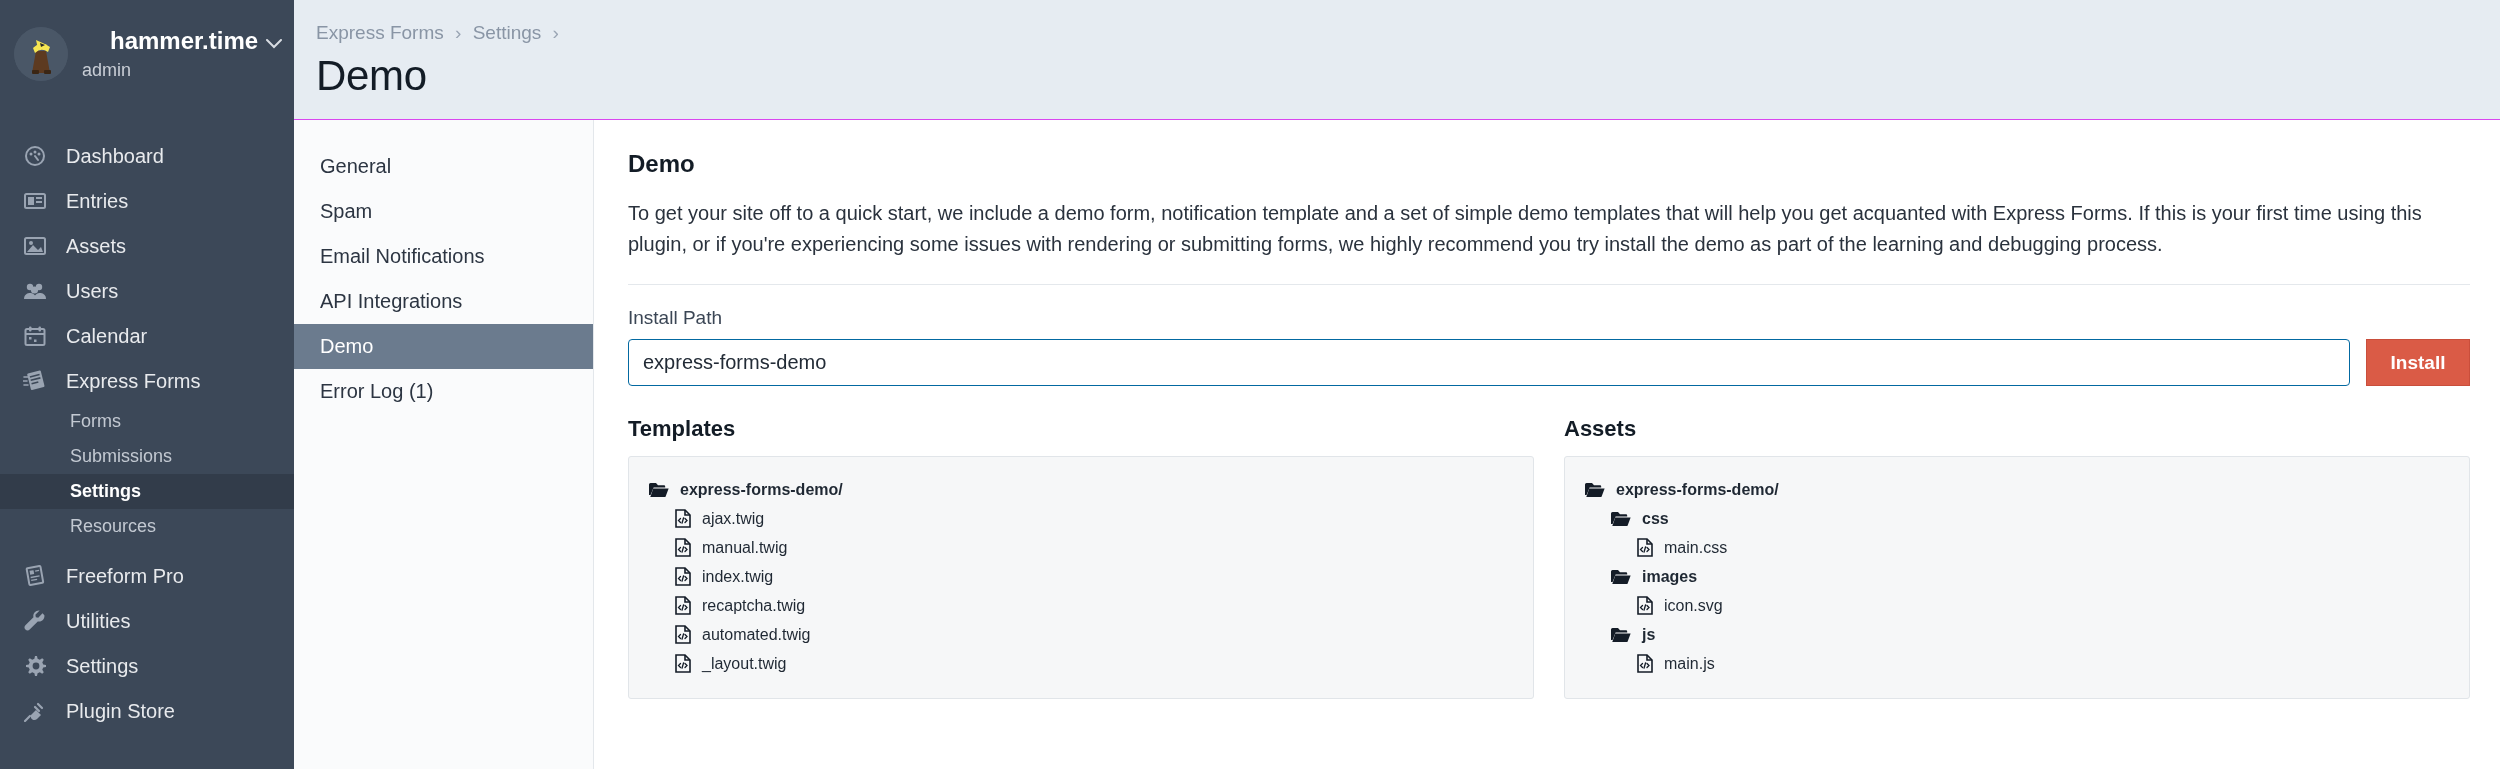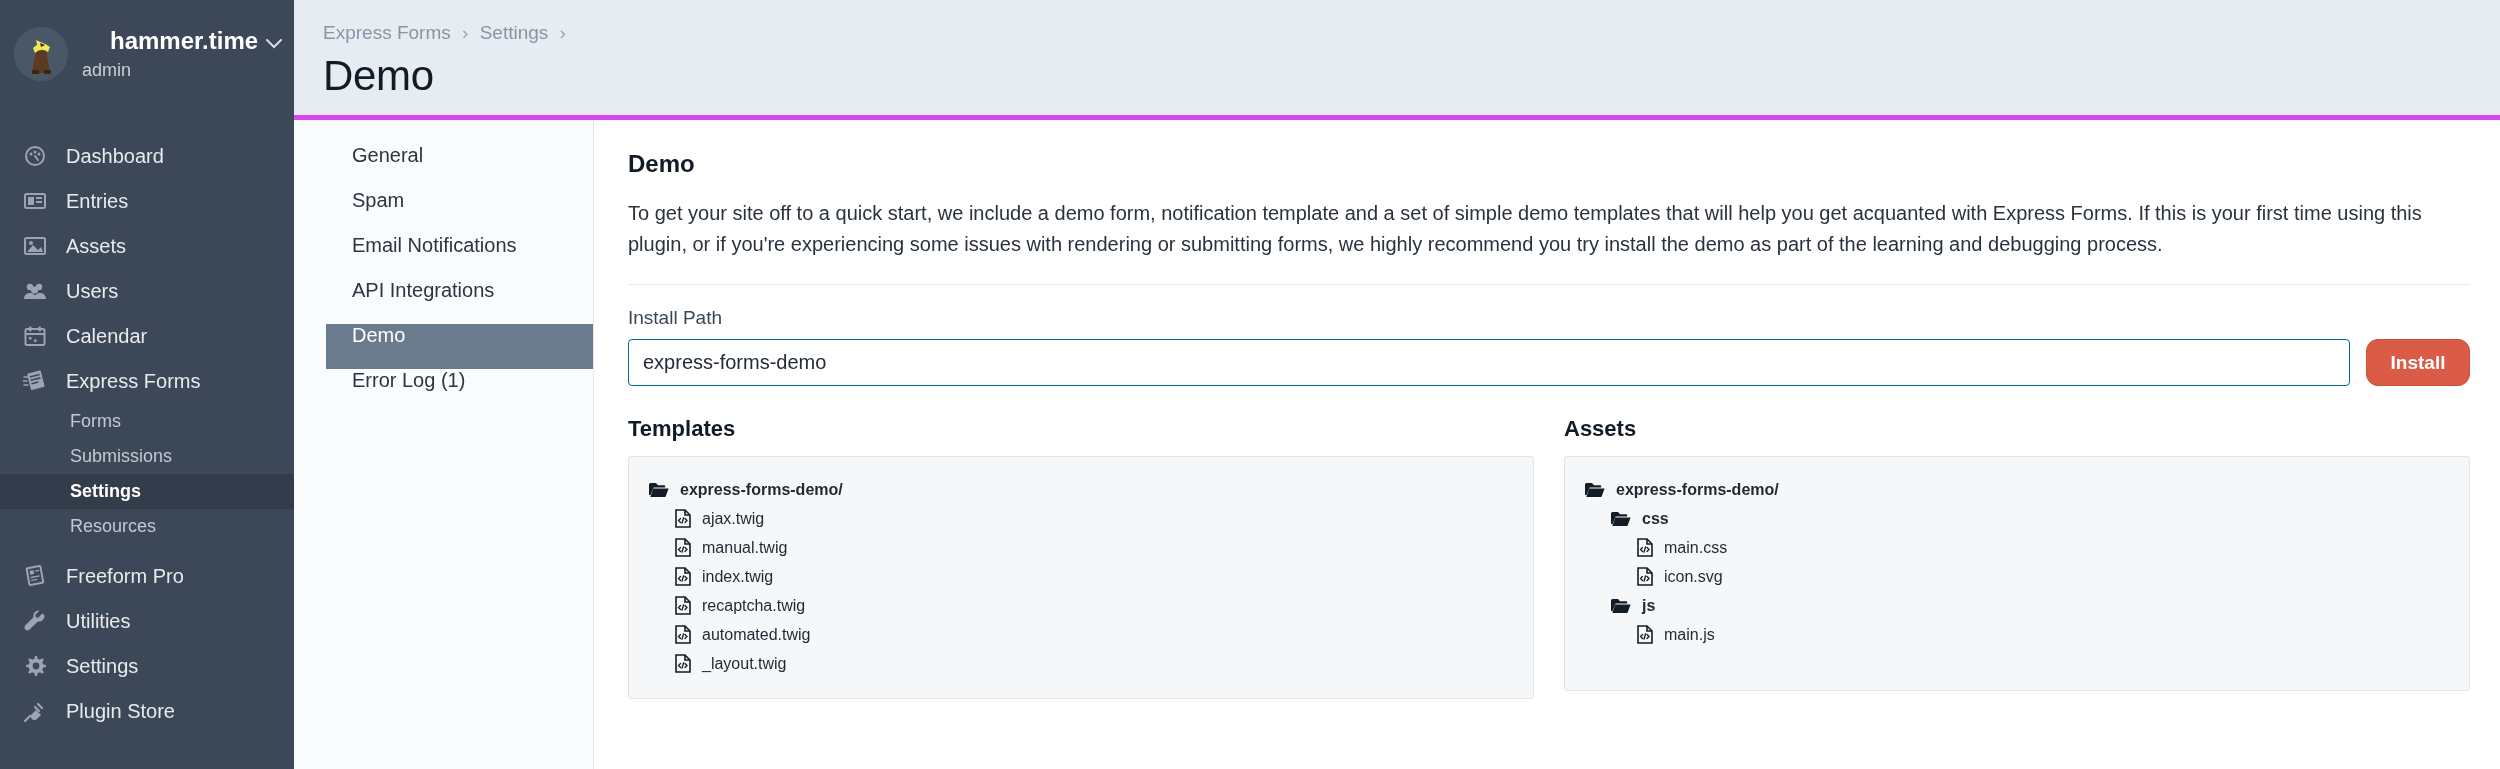"Express Forms › Settings ›" .header { border-bottom: 5px solid #d946ef -> 1px solid #d946ef; padding: 22px 0 0 29px -> 22px 0 0 22px }
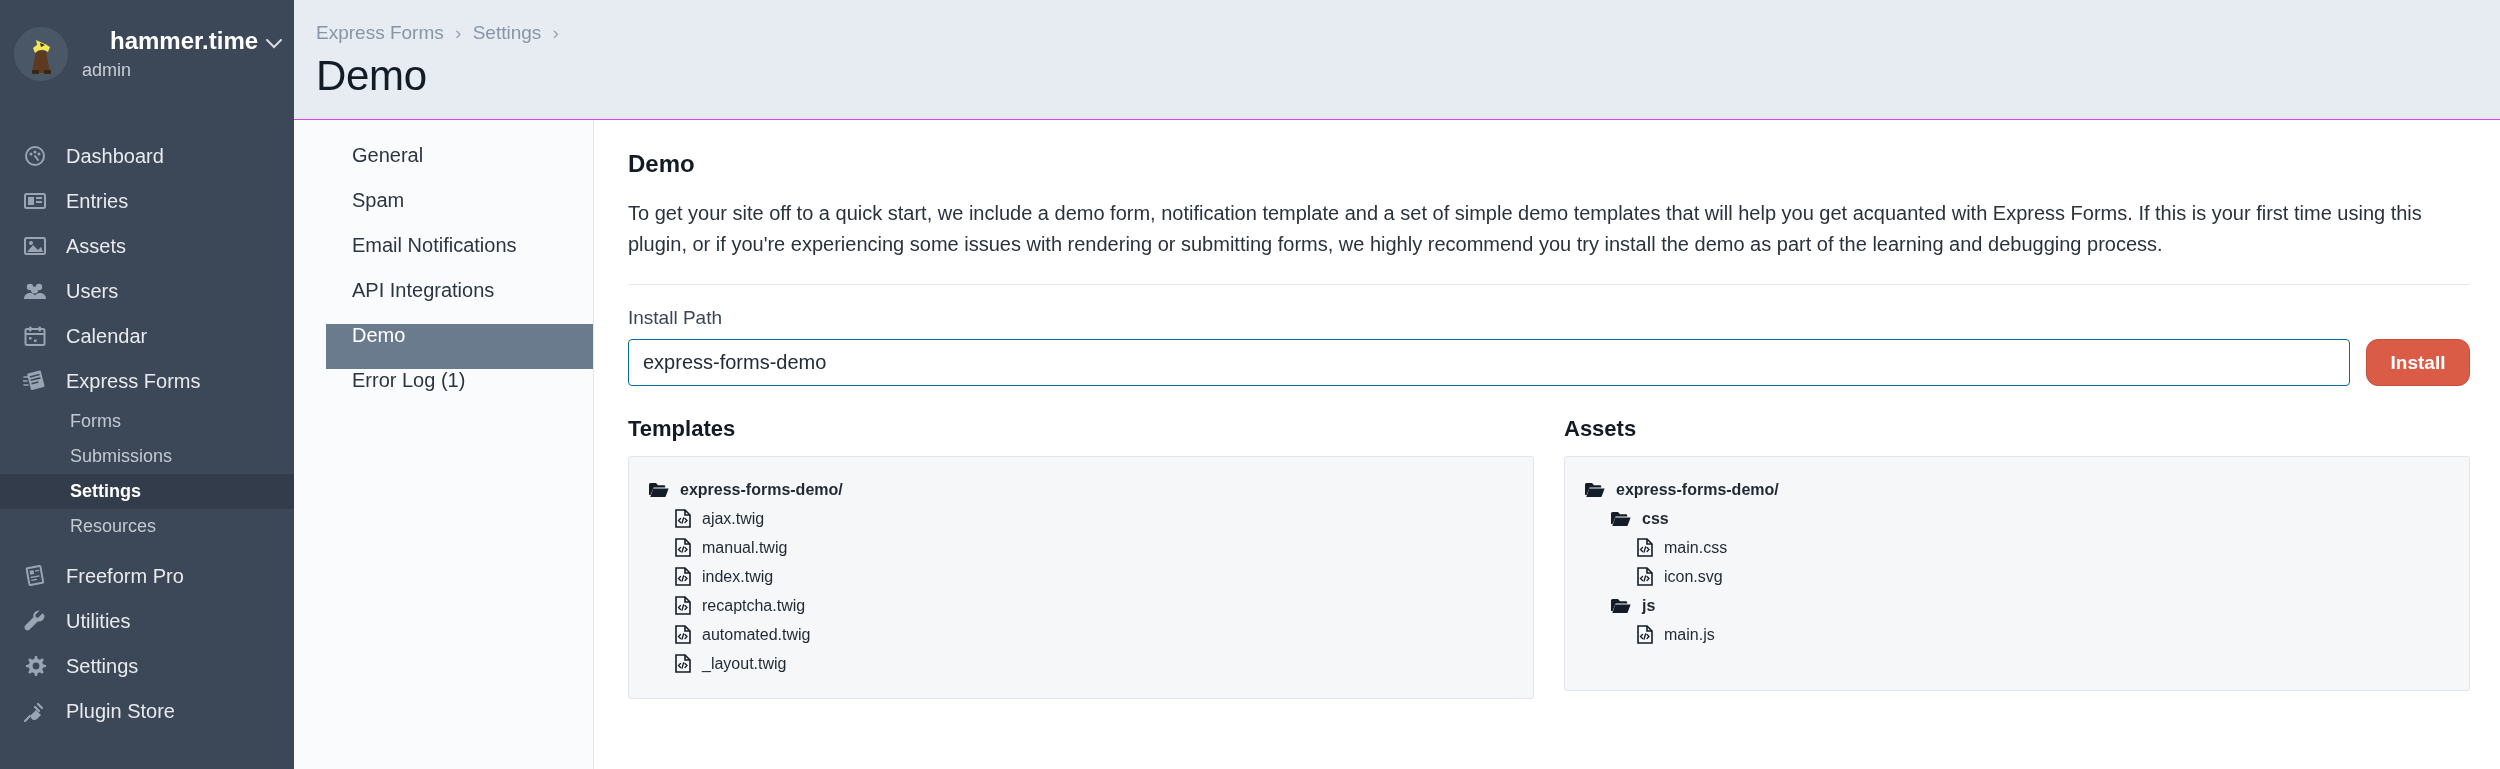"General" .subnav-item { align-items: flex-start -> center; margin-left: 32px -> none }
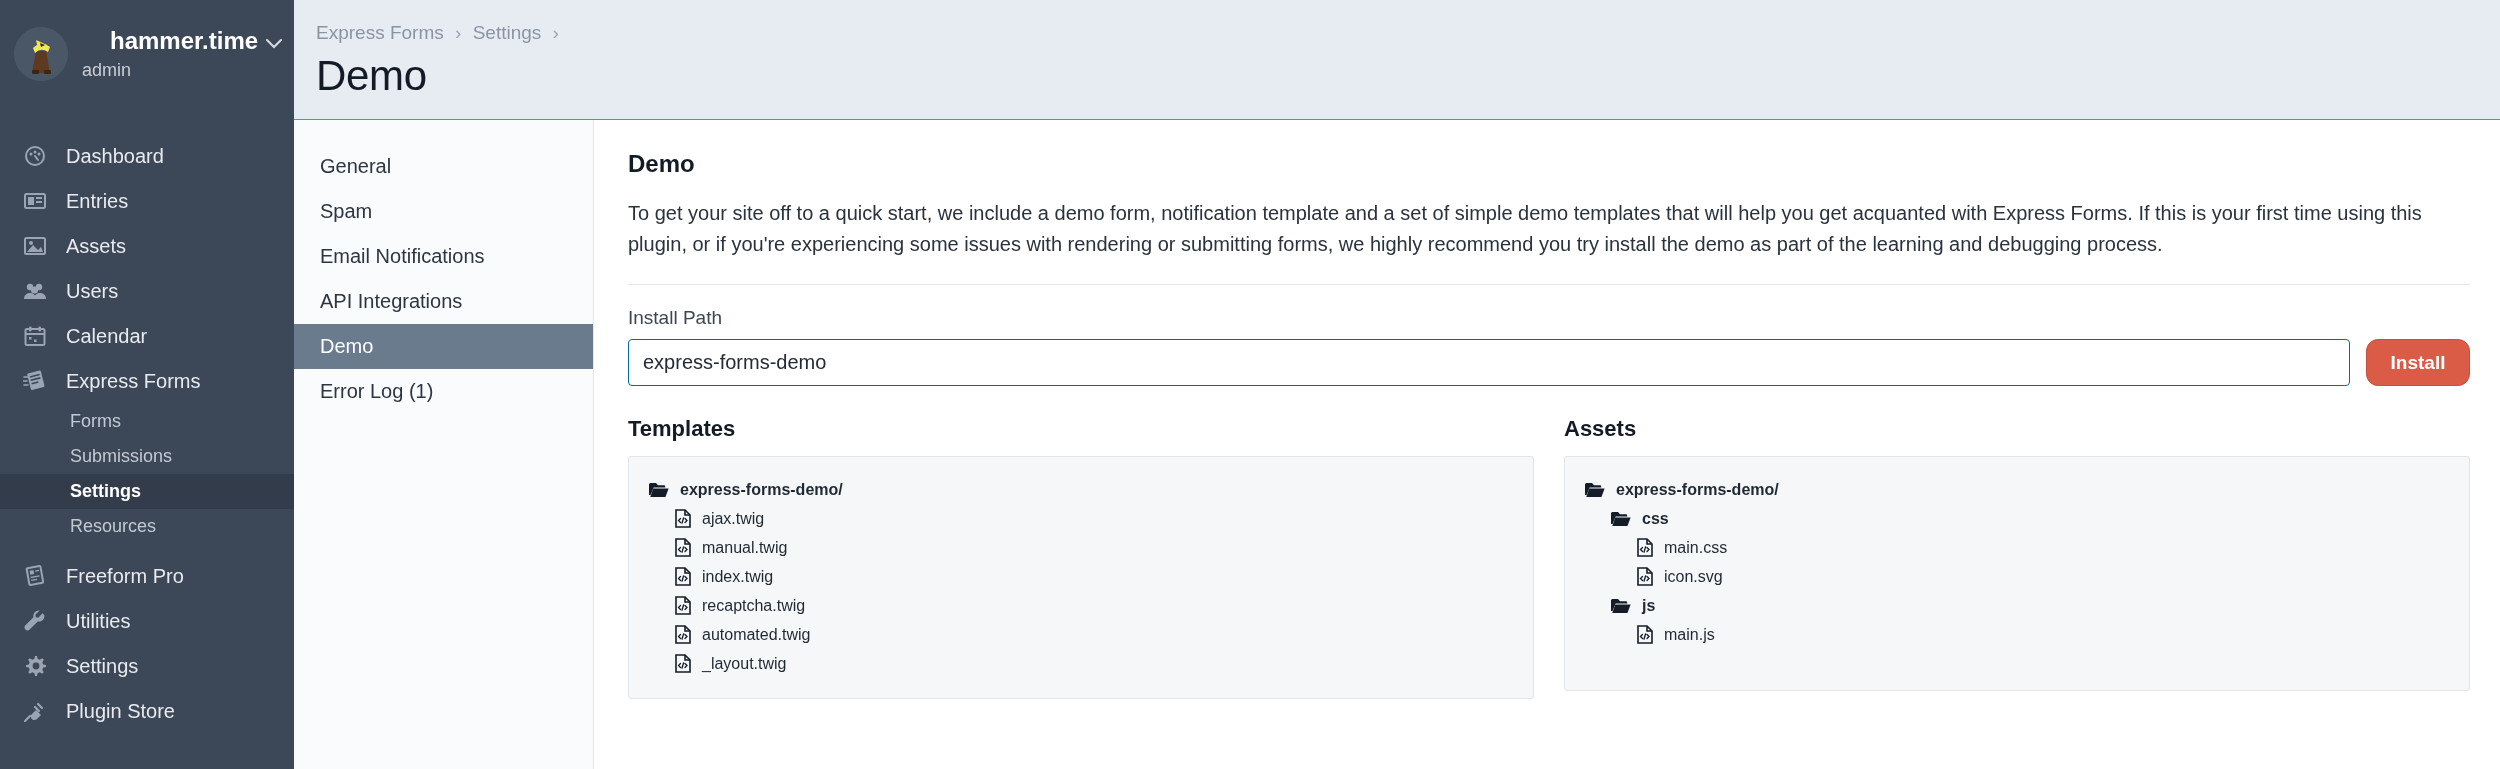"Install" .install-btn { border-radius: 12px -> 0 }
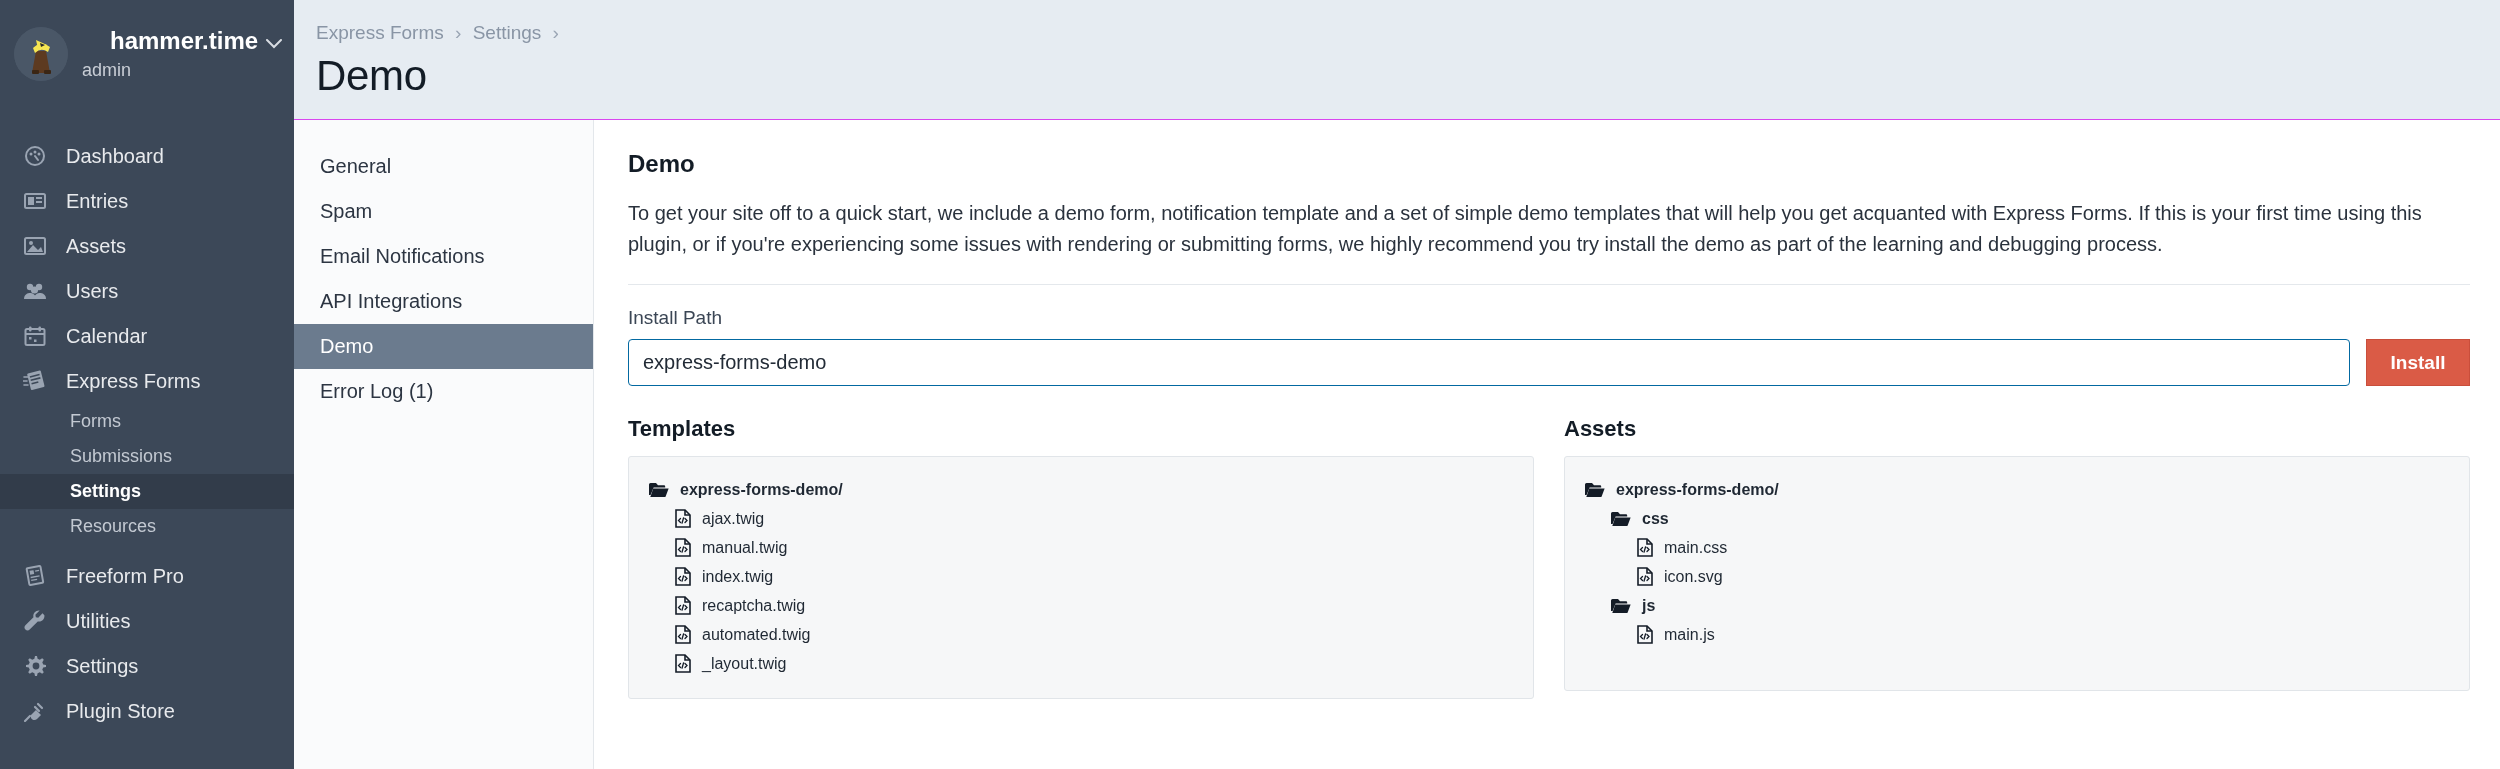"images" div.tree-row { html: none -> <div> <span> <svg> <path></path> <path></path> </svg> </span> <span>images</span> </div> }
